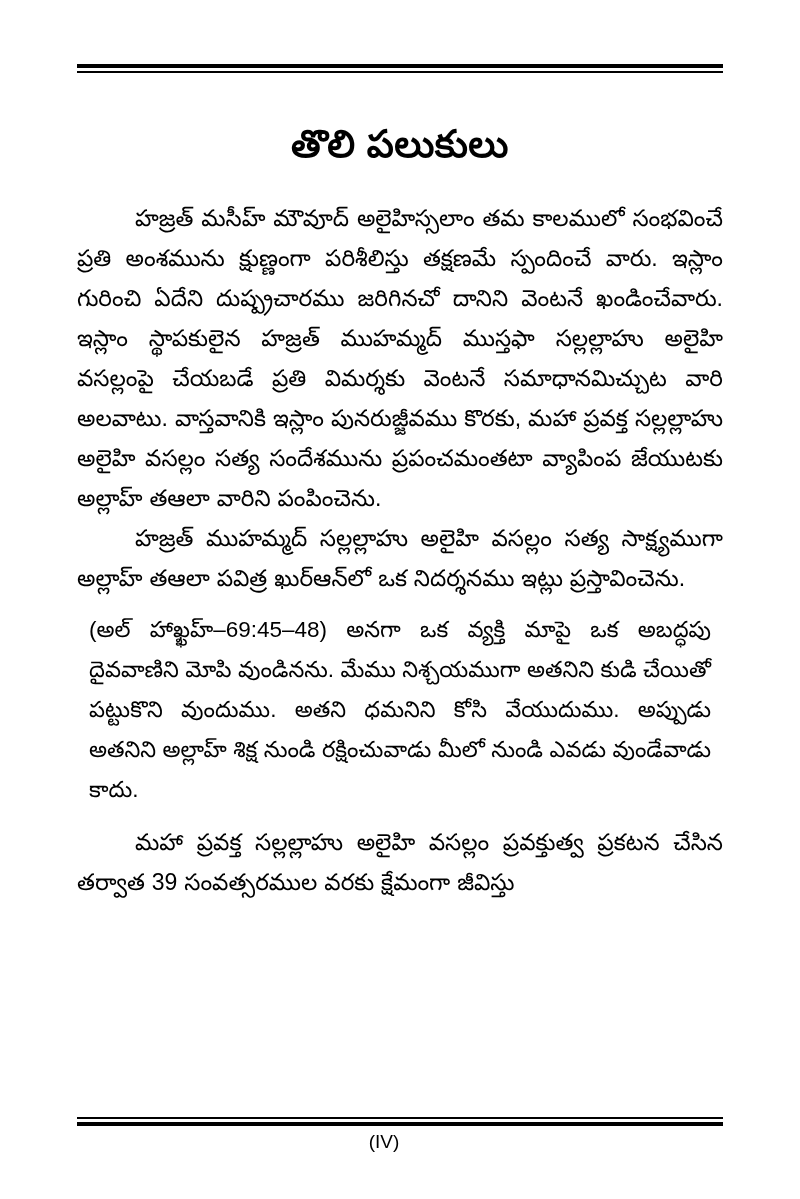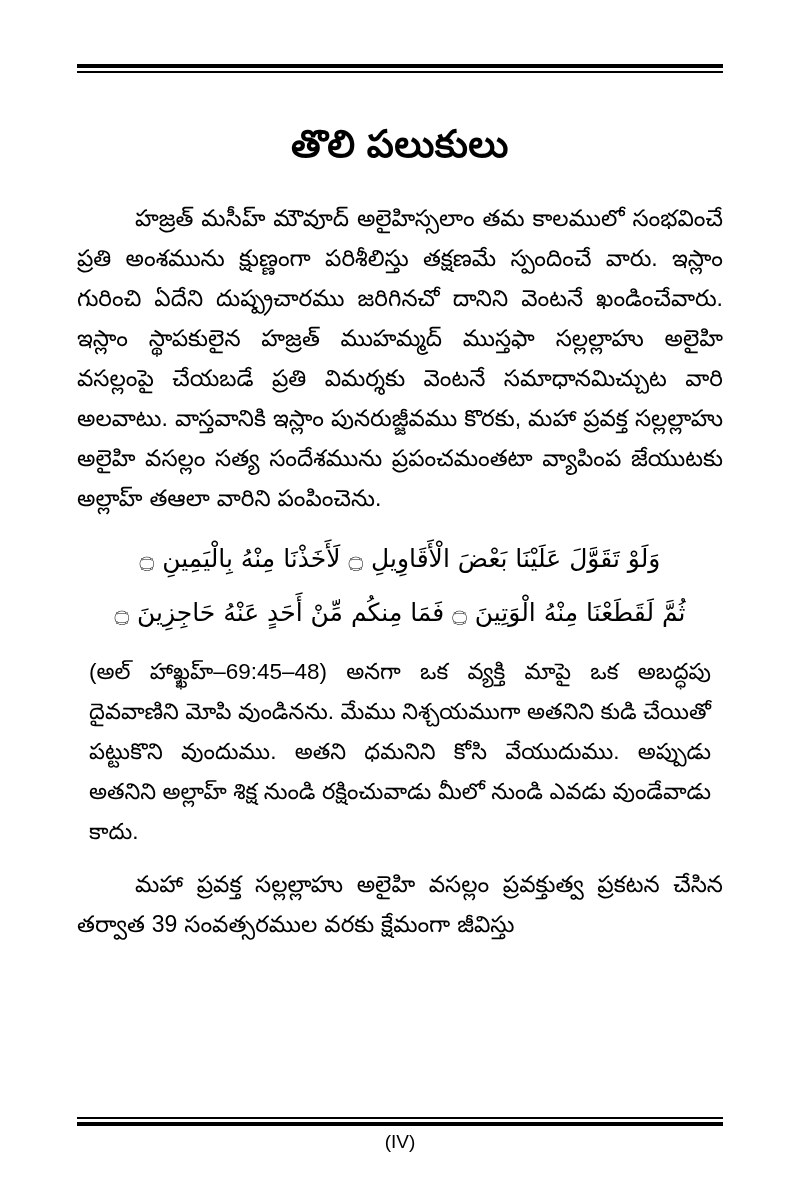"హజ్రత్ ముహమ్మద్ సల్లల్లాహు అలైహి వసల్లం" p.para { html: none -> <p>హజ్రత్ ముహమ్మద్ సల్లల్లాహు అలైహి వసల్లం సత్య సాక్ష్యముగా అల్లాహ్ తఆలా పవిత్ర ఖుర్ఆన్‌లో ఒక నిదర్శనము ఇట్లు ప్రస్తావించెను.</p> }
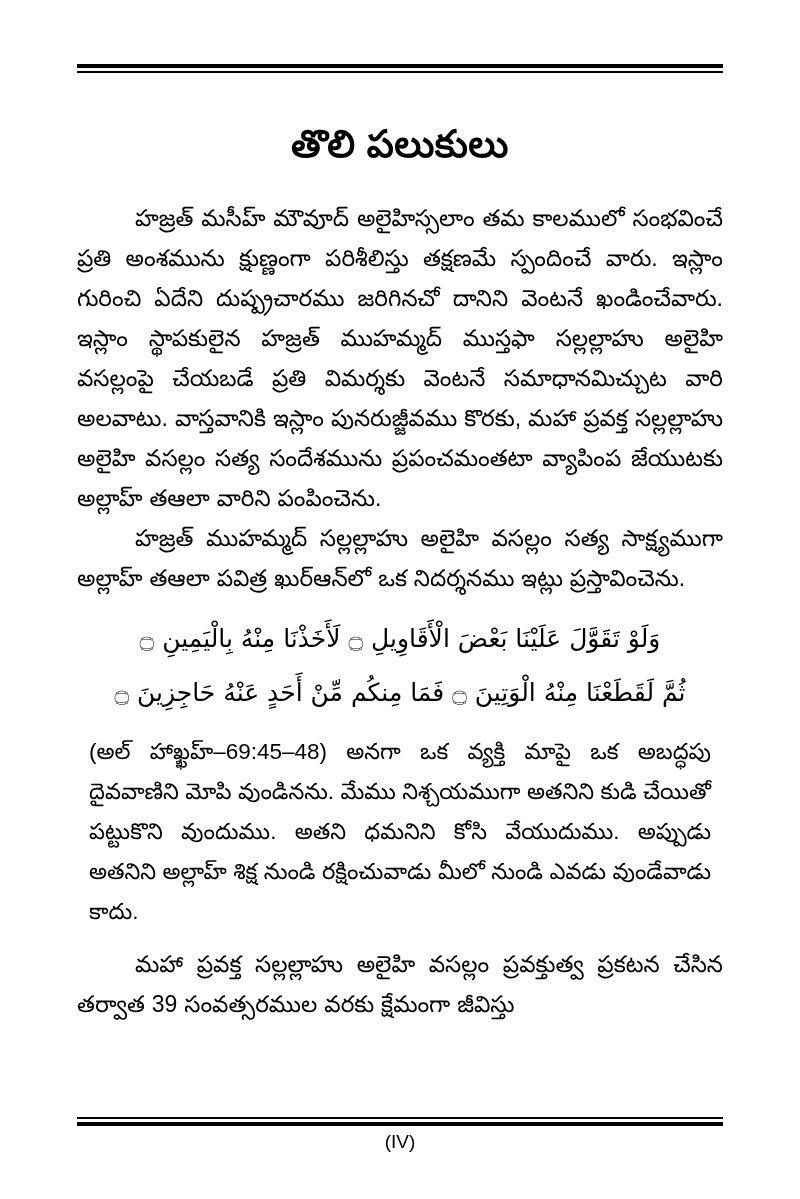"وَلَوْ تَقَوَّلَ عَلَيْنَا بَعْضَ" div.verse-block { html: <div> <div>وَلَوْ تَقَوَّلَ عَلَيْنَا بَعْضَ الْأَقَاوِيلِ ۝ لَأَخَذْنَا مِنْهُ بِالْيَمِينِ ۝</div> <div>ثُمَّ لَقَطَعْنَا مِنْهُ الْوَتِينَ ۝ فَمَا مِنكُم مِّنْ أَحَدٍ عَنْهُ حَاجِزِينَ ۝</div> </div> -> none }
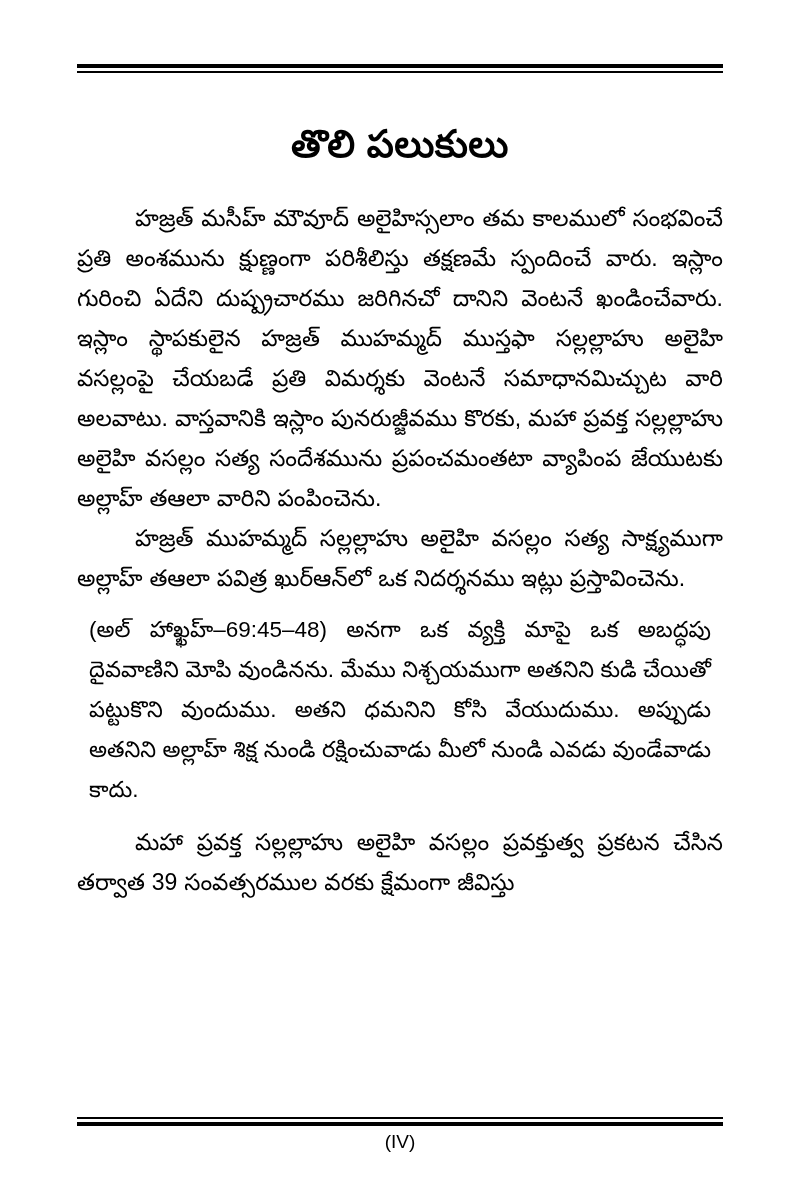"(IV)" .page-number { left: 77px -> 61px }
